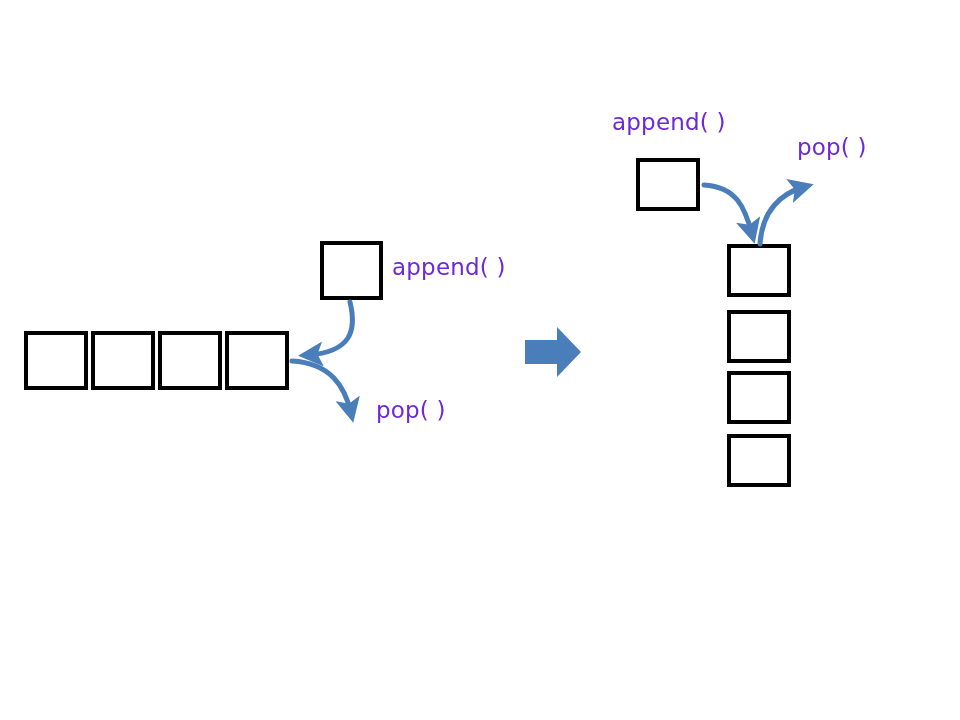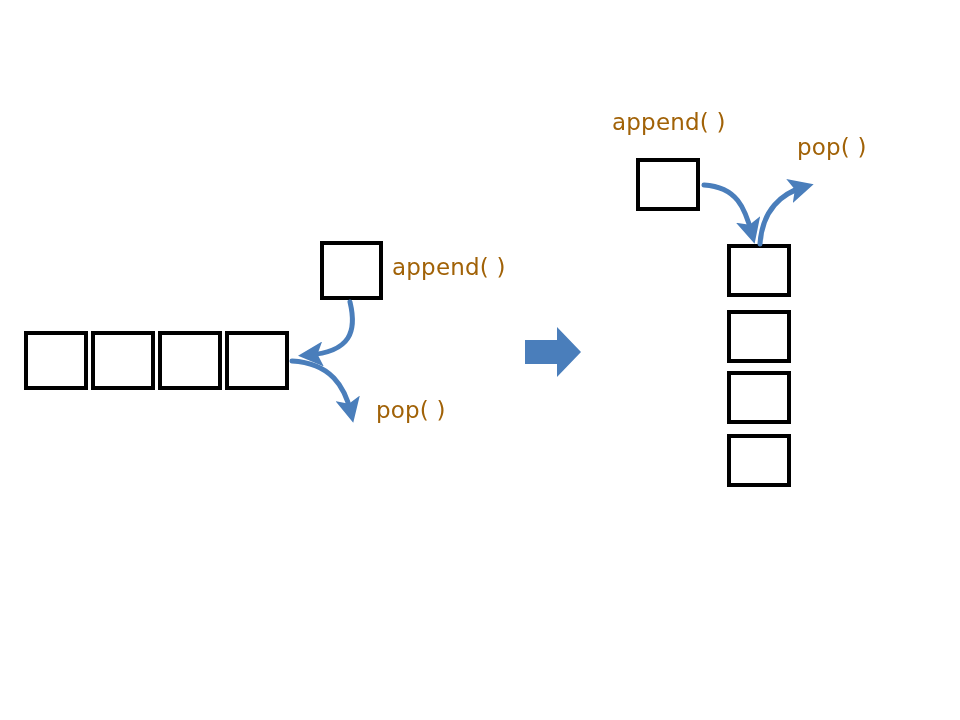"append( )" .label { color: #a16207 -> #6d28d9 }
